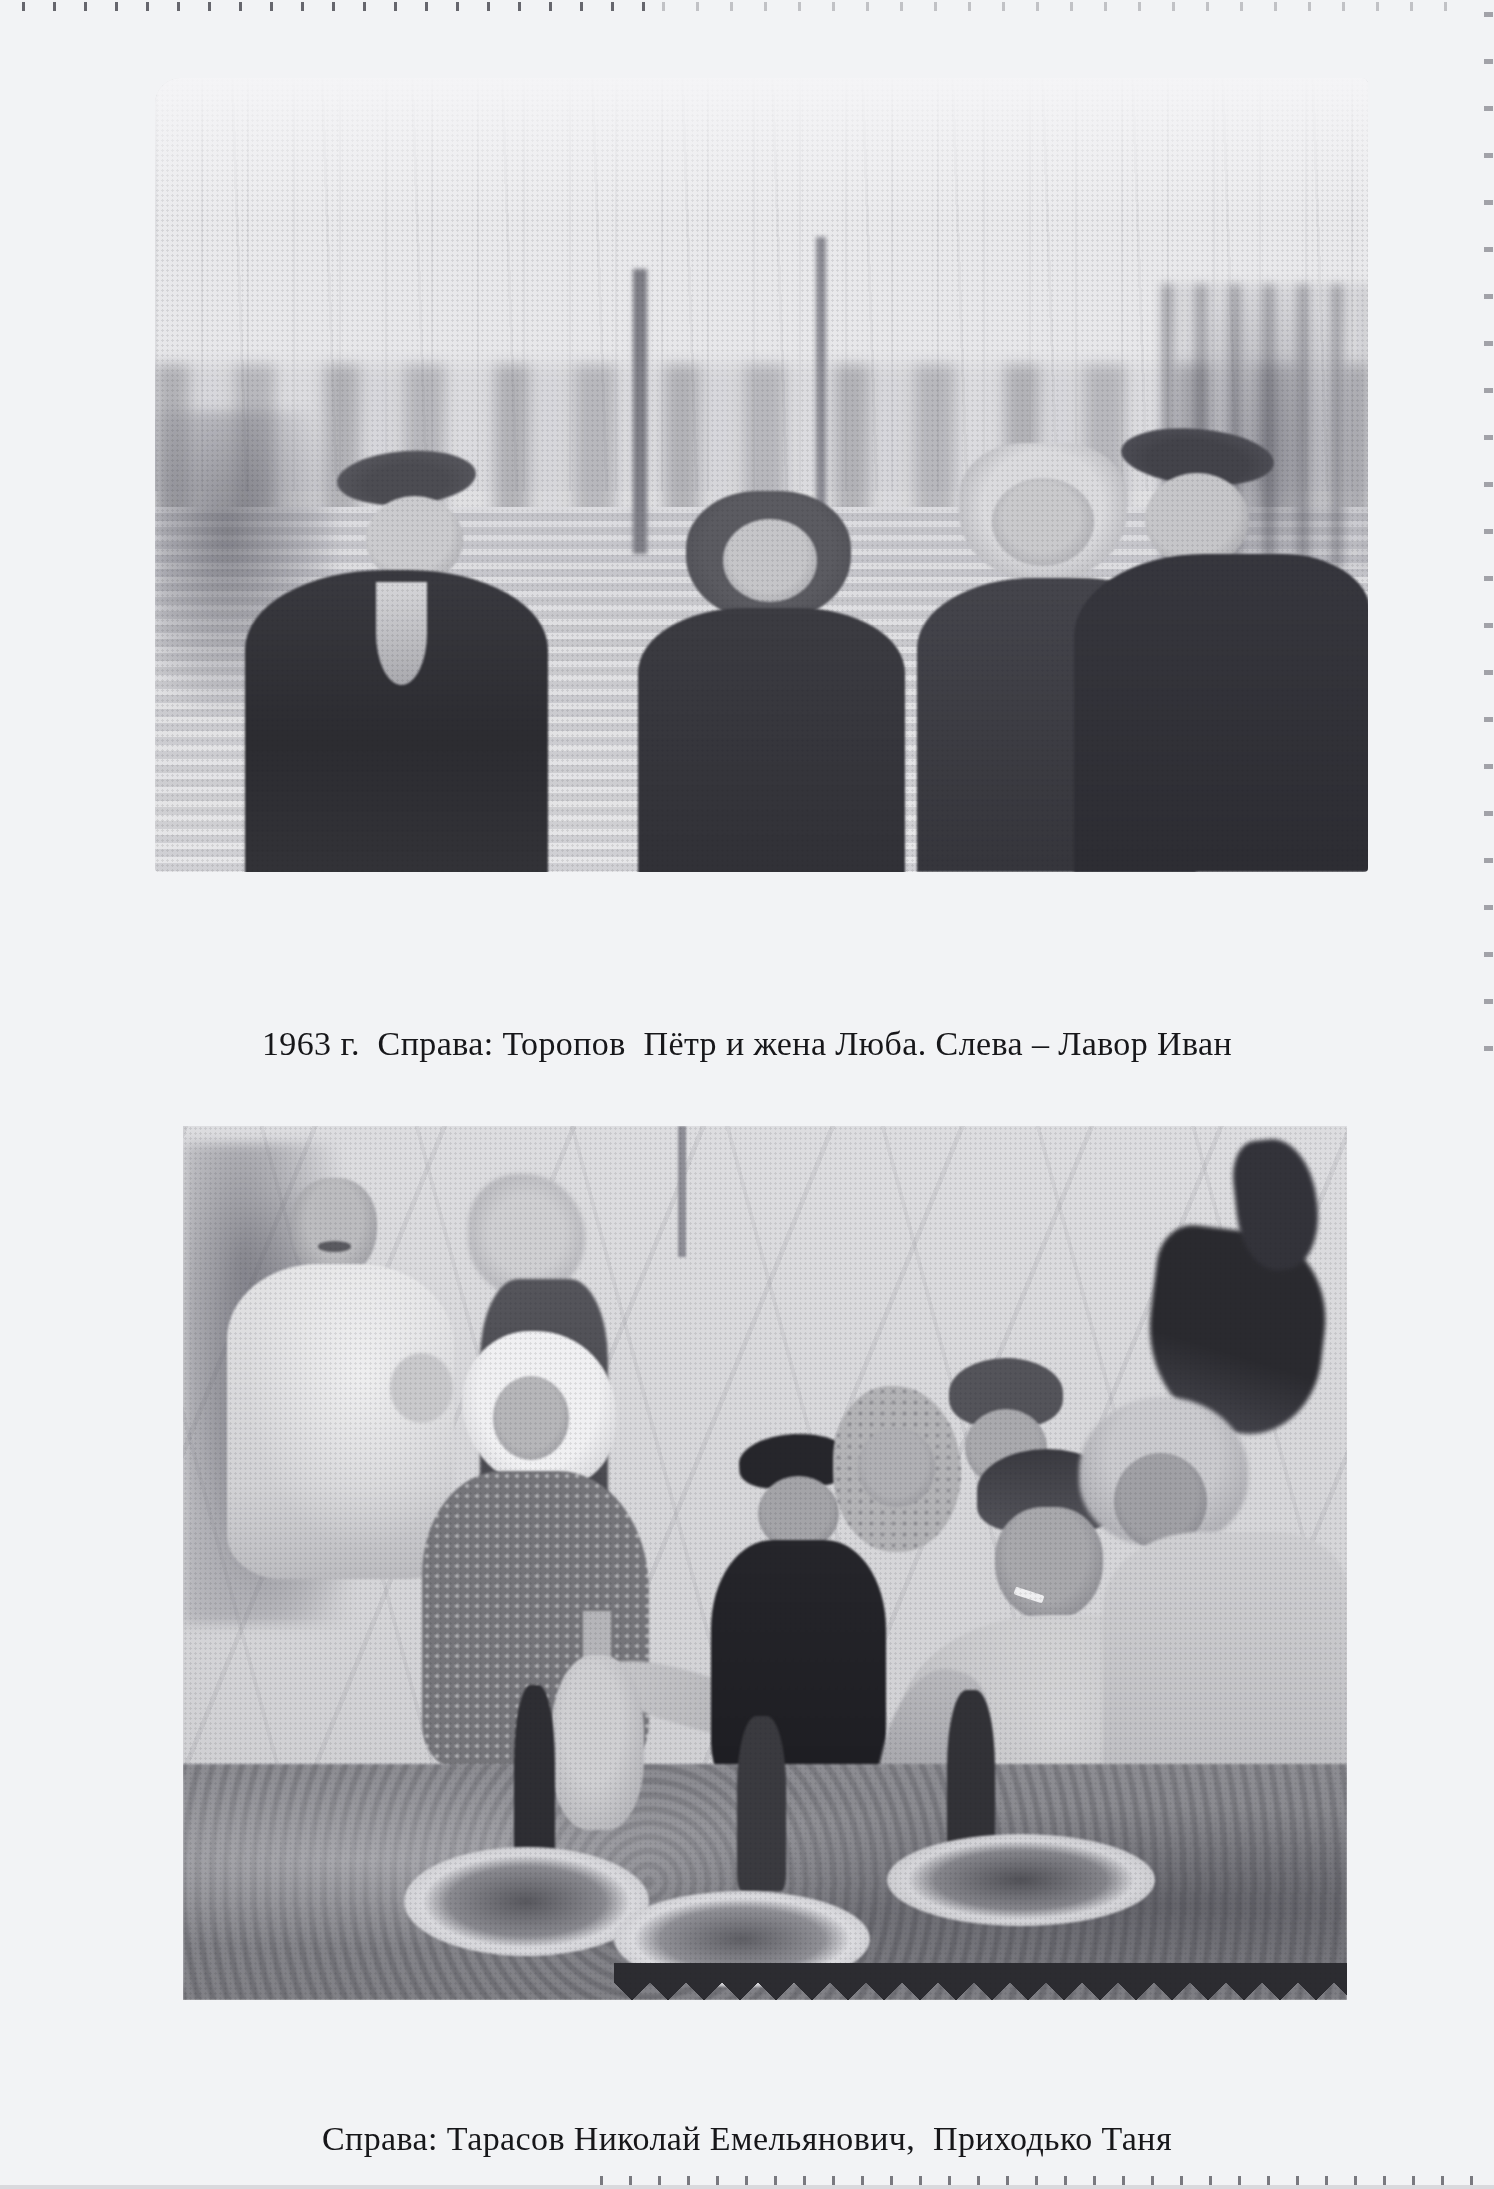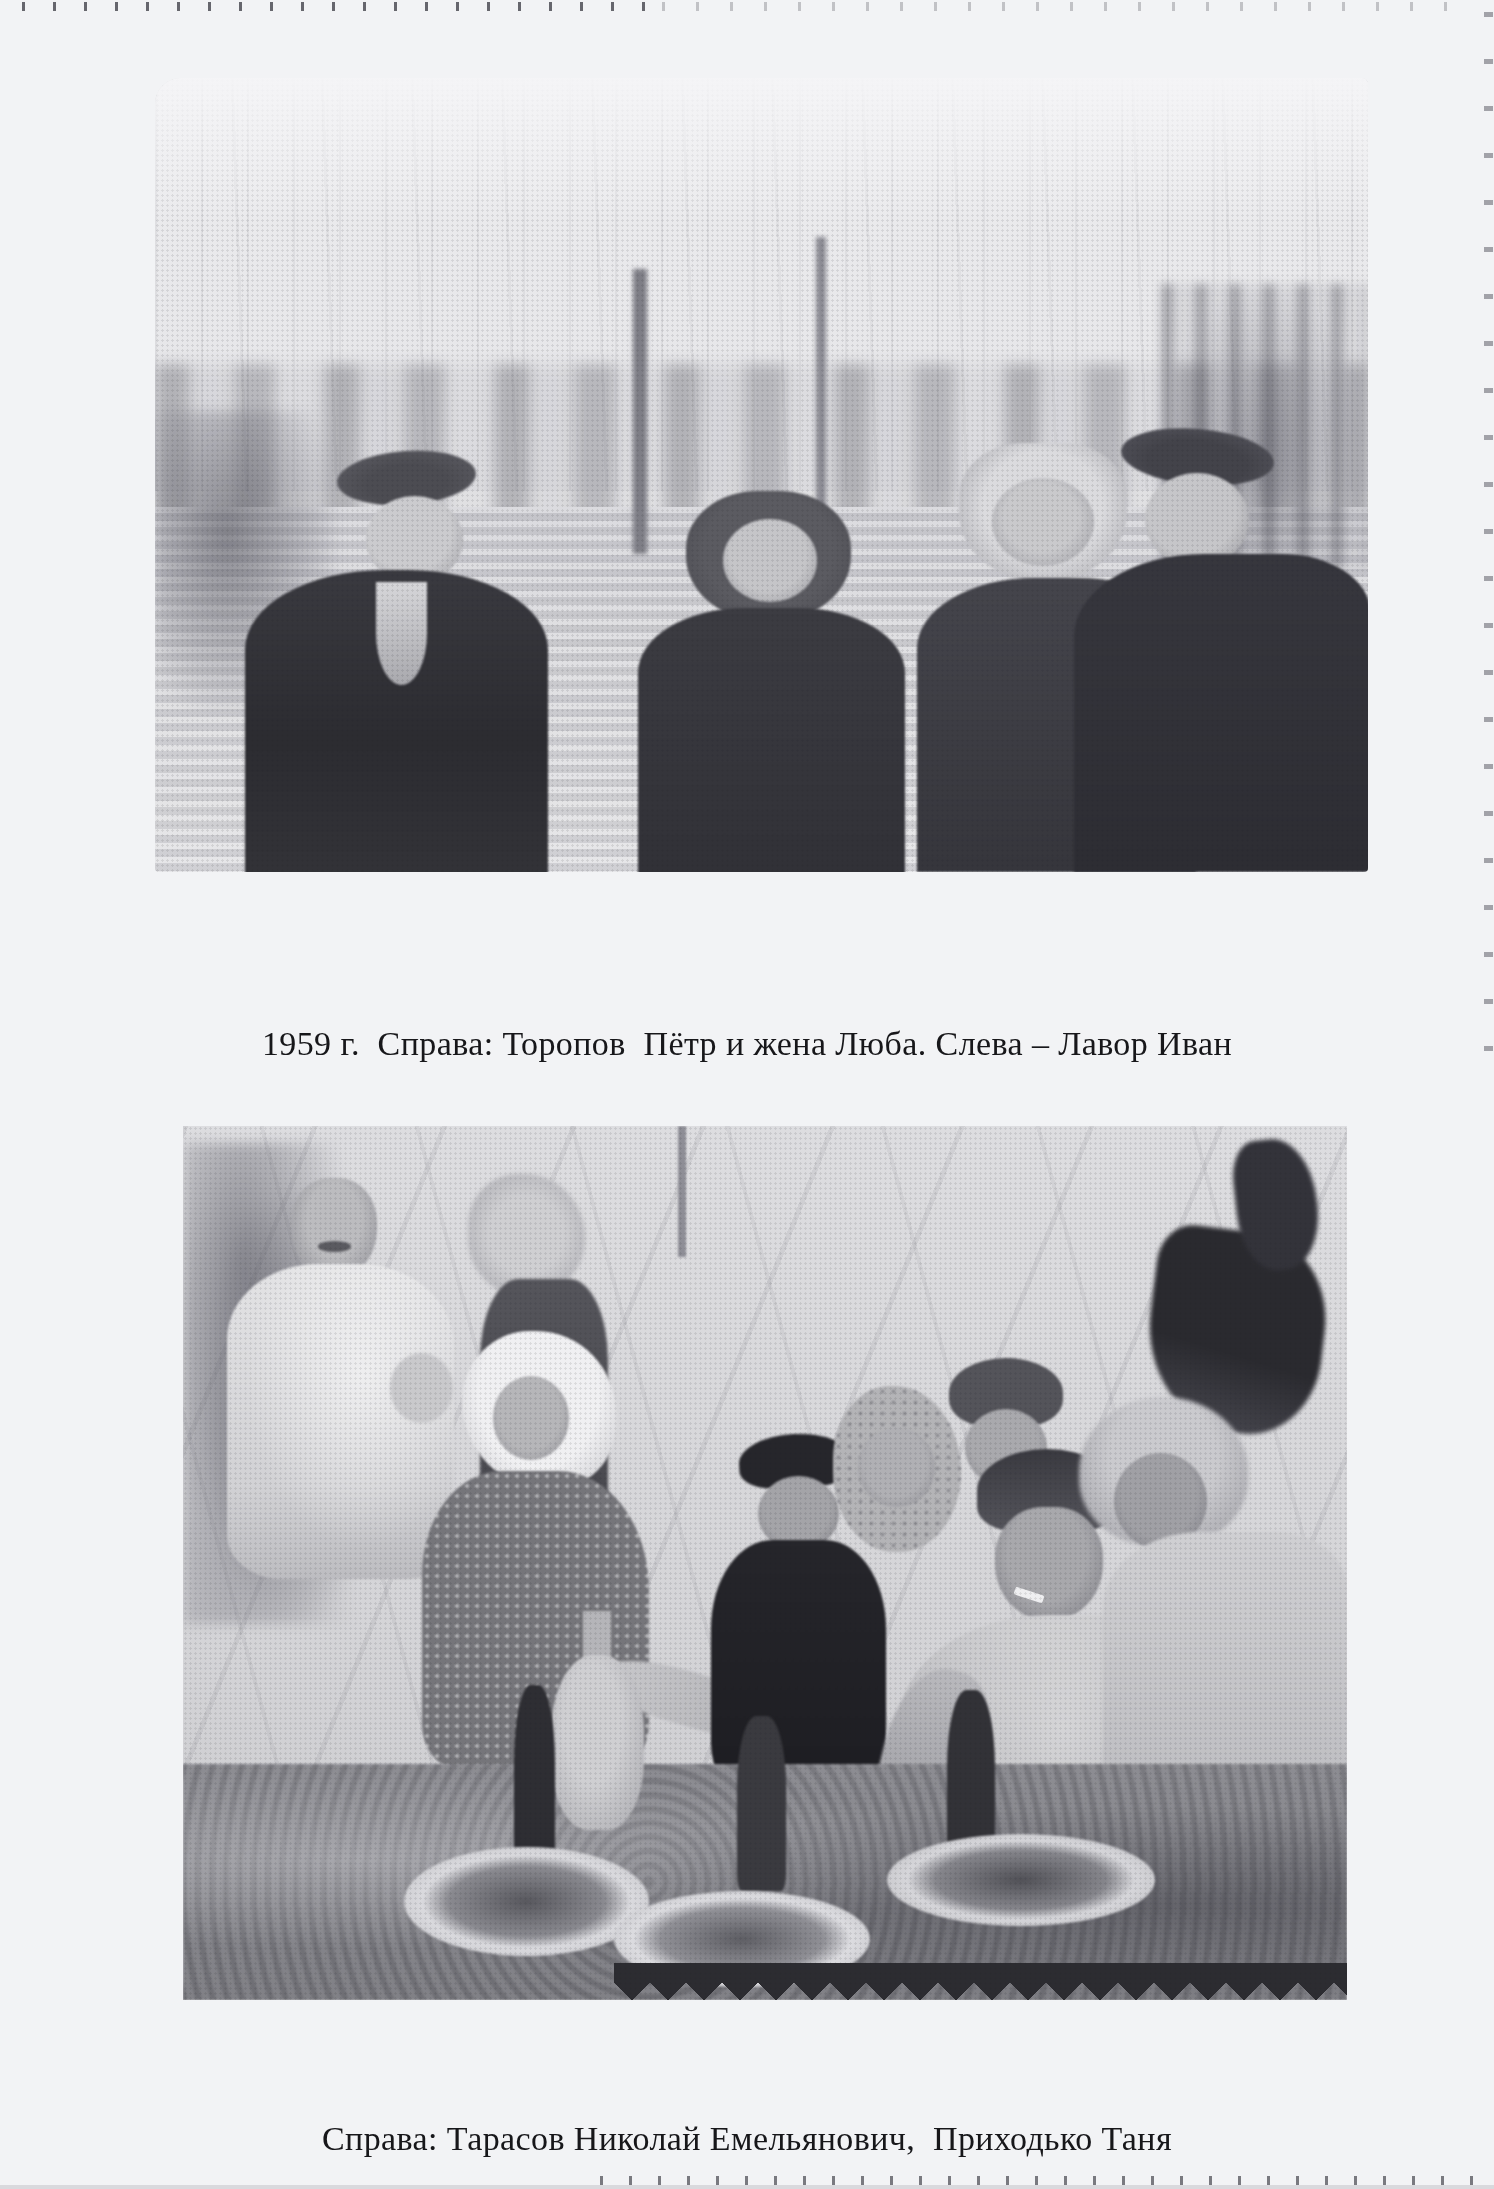"1959 г. Справа: Торопов Пётр" div { text: 1959 -> 1963 }
